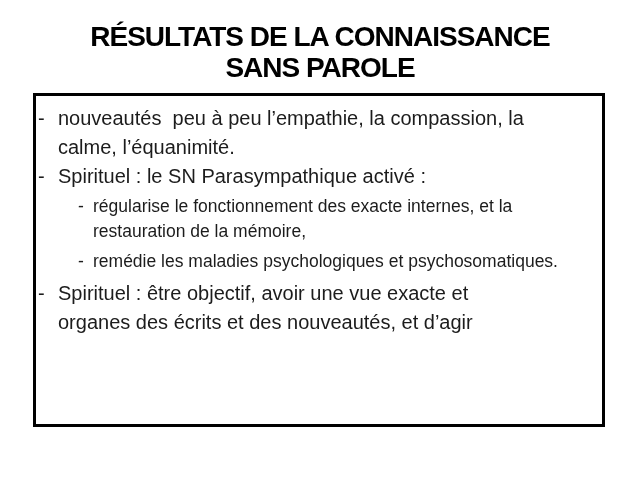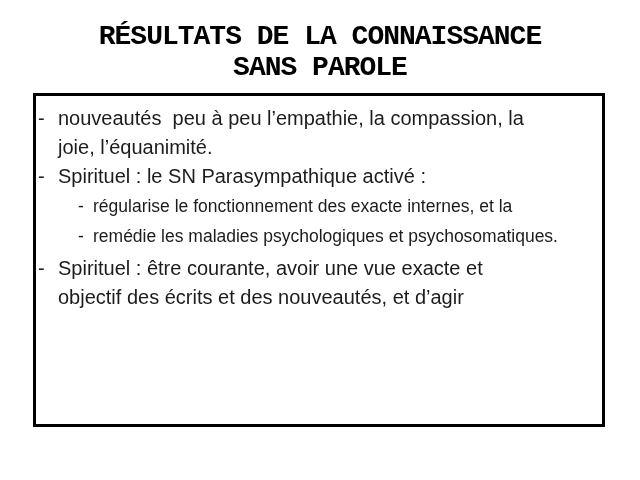"RÉSULTATS DE LA CONNAISSANCE" .title { font-family: Liberation Mono, monospace -> none }
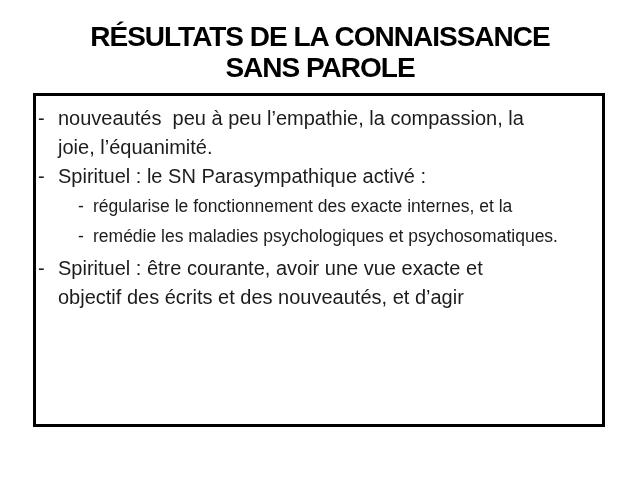"joie, l’équanimité." div.line { text: joie -> calme }
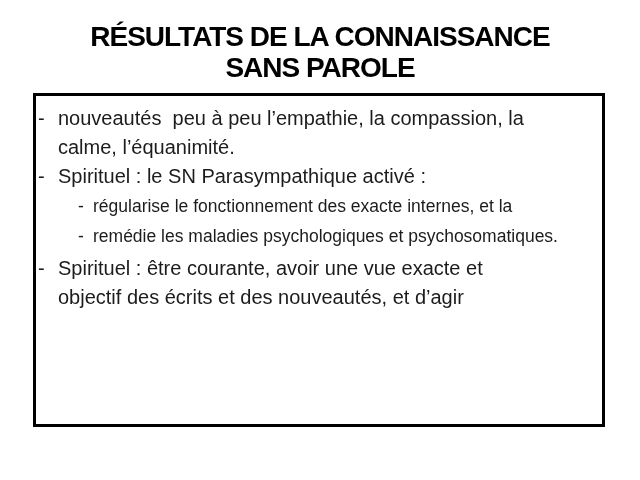"restauration de la mémoire," div.line { html: none -> <div>restauration de la mémoire,</div> }
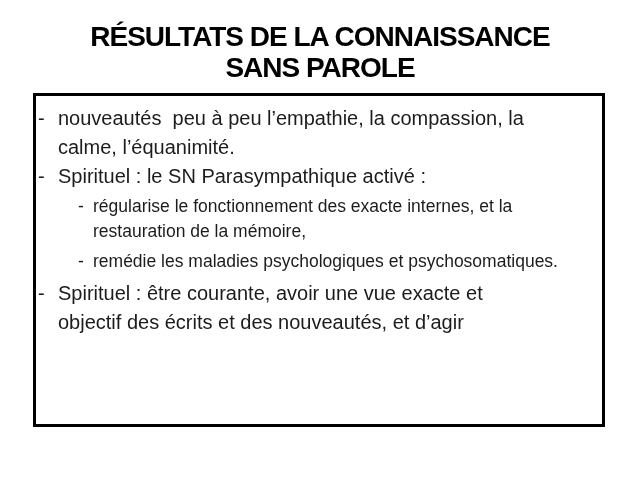"Spirituel : être courante, avoir" div.line { text: courante -> objectif }
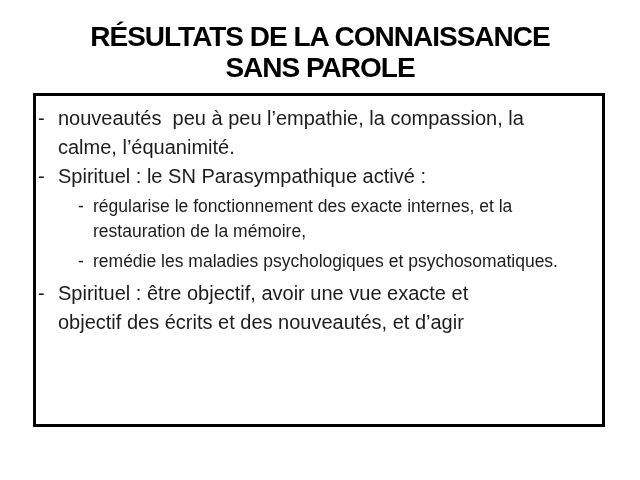"objectif des écrits et des" div.line { text: objectif -> organes }
